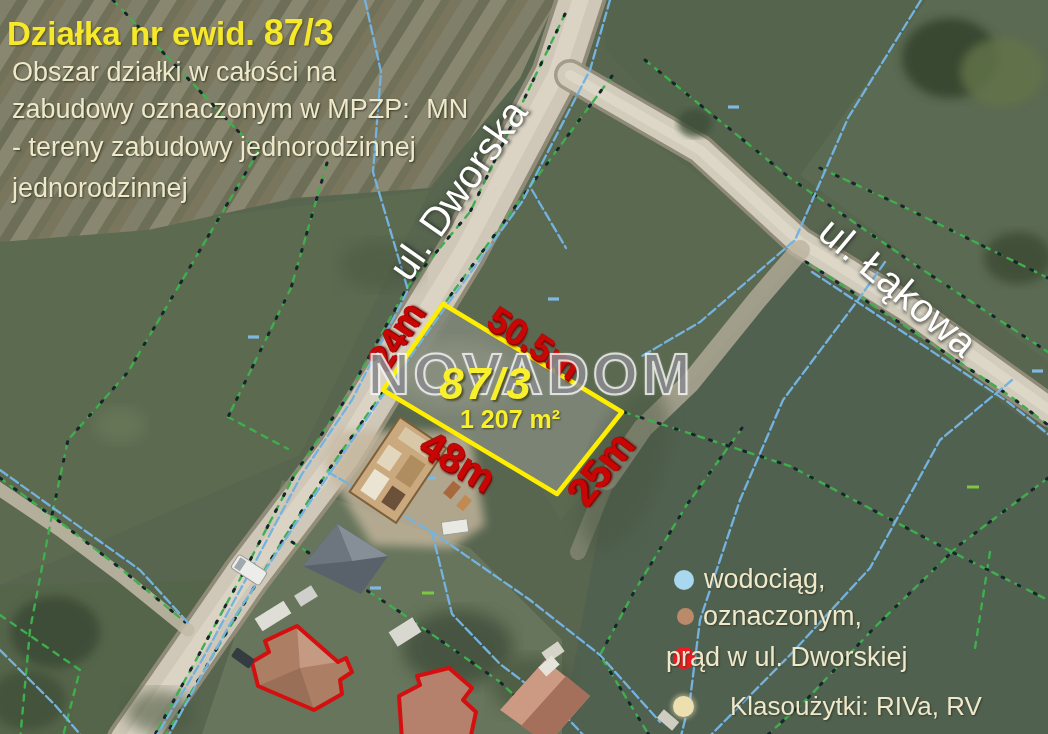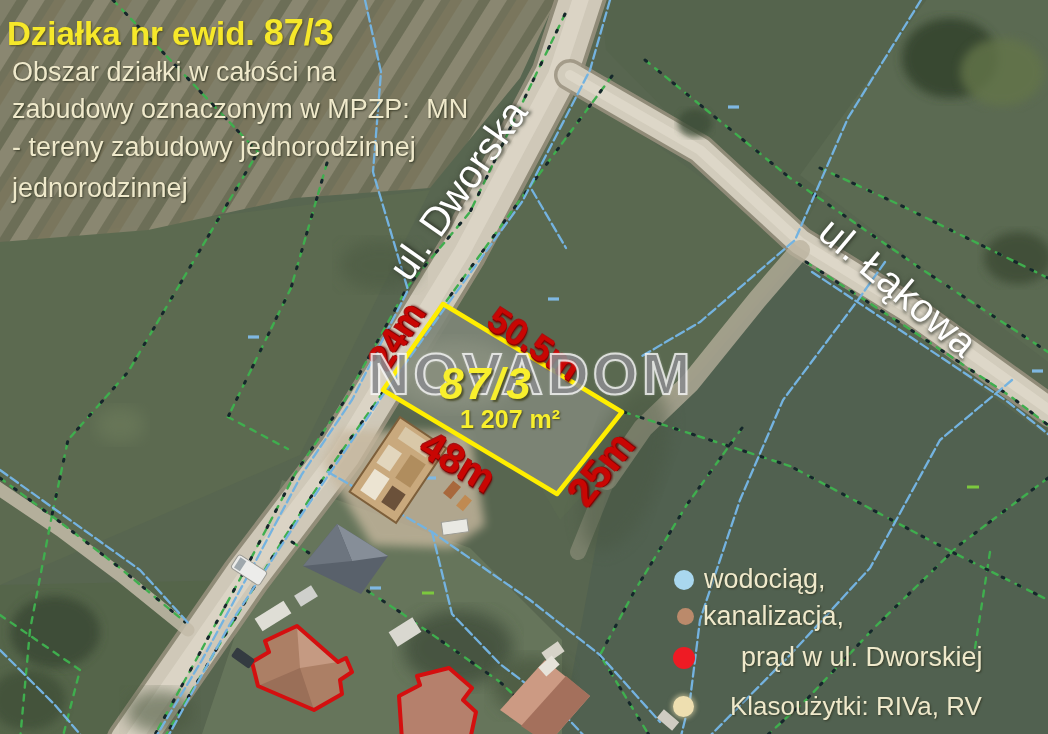"kanalizacja," span.leg-txt { text: kanalizacja -> oznaczonym }
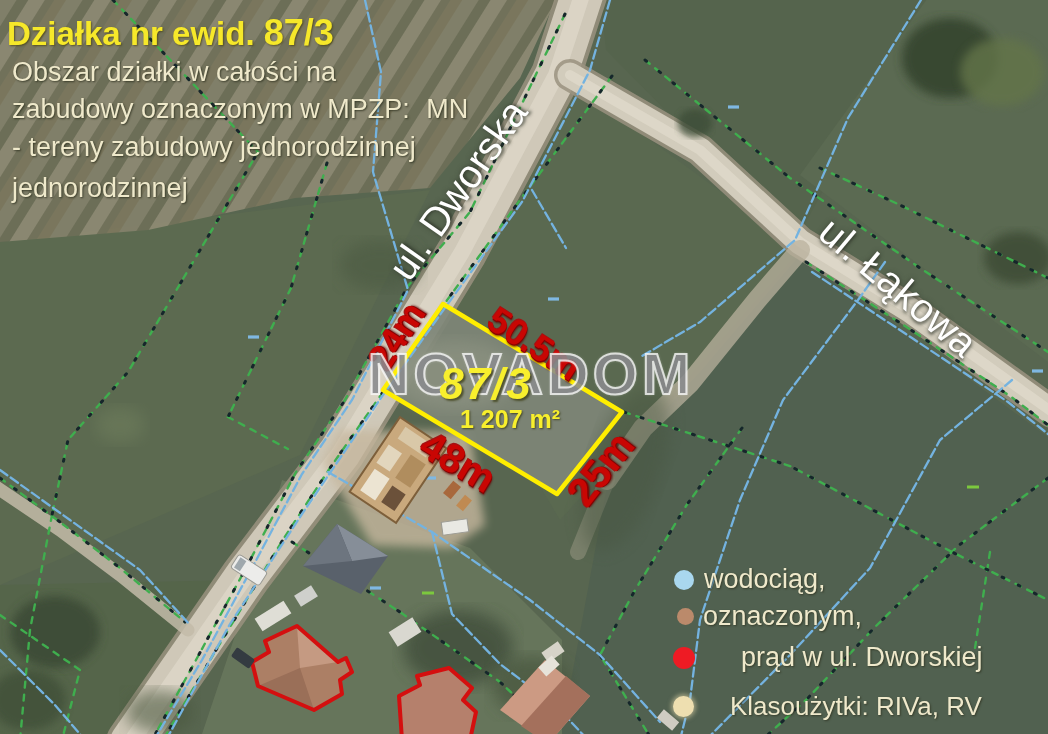"prąd w ul. Dworskiej" span.leg-txt { left: 741px -> 666px }
